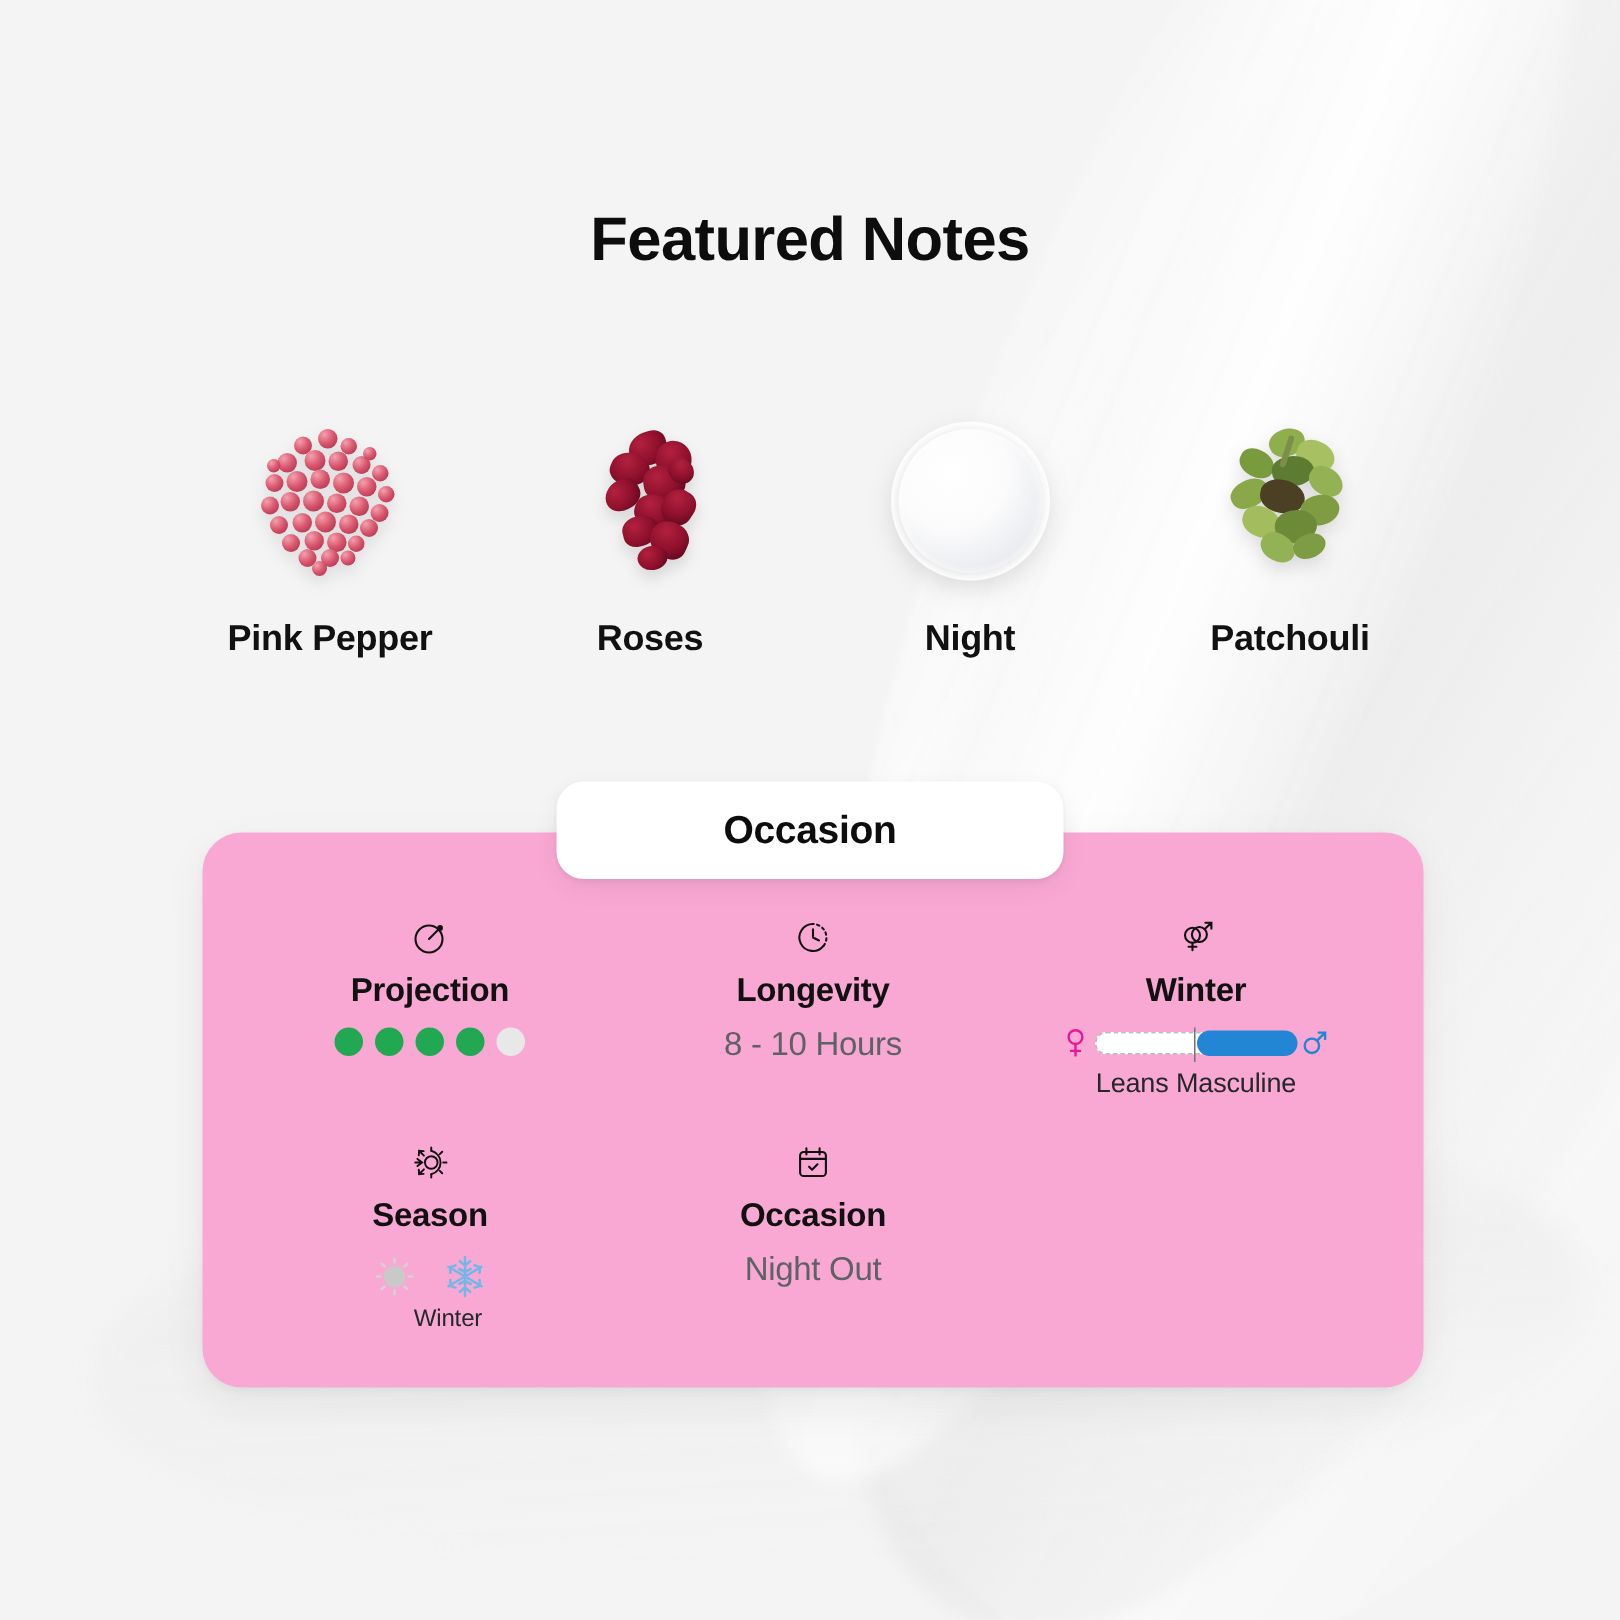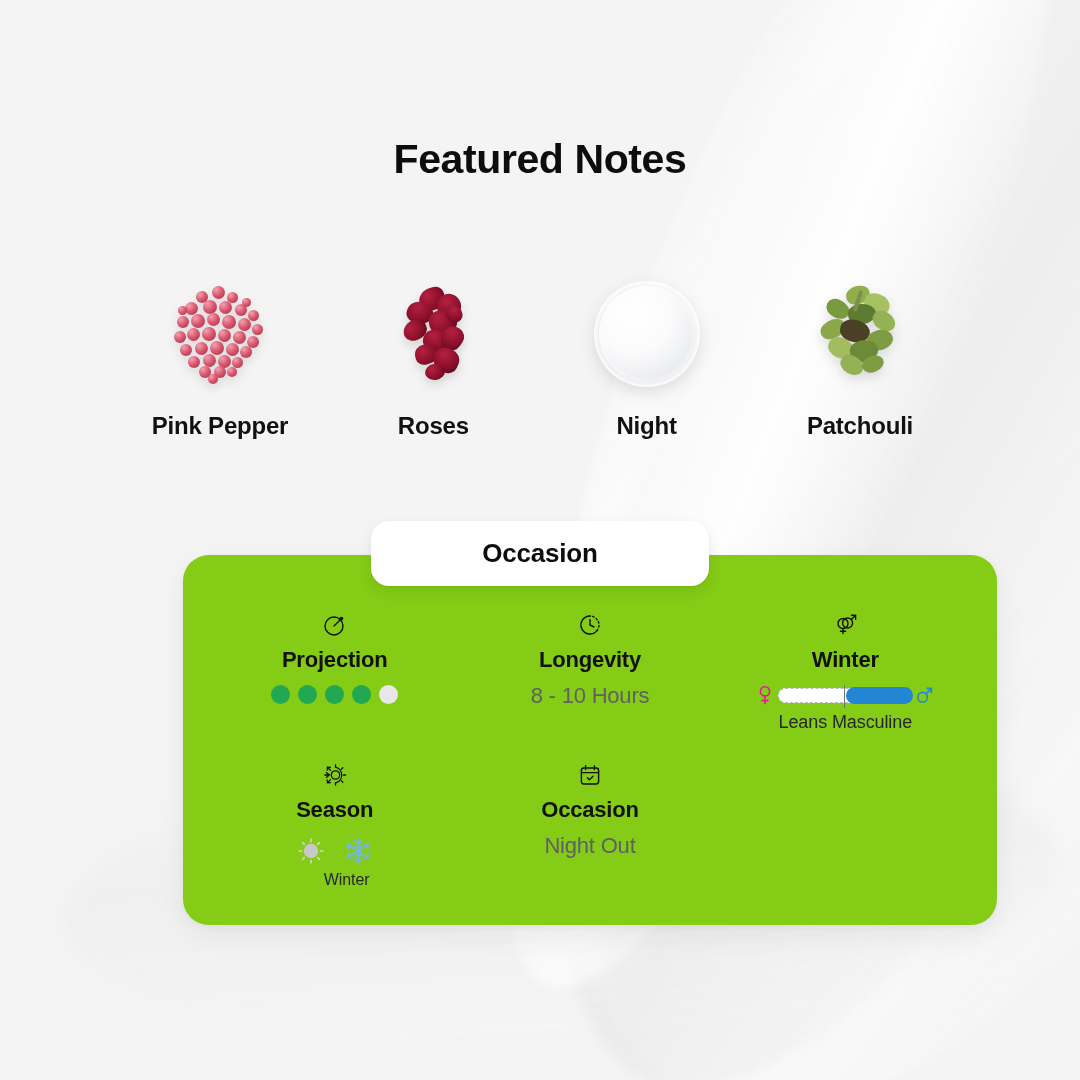"Projection" .summary-card { background: #84cc16 -> #f9a8d4; margin-left: 48px -> none }
